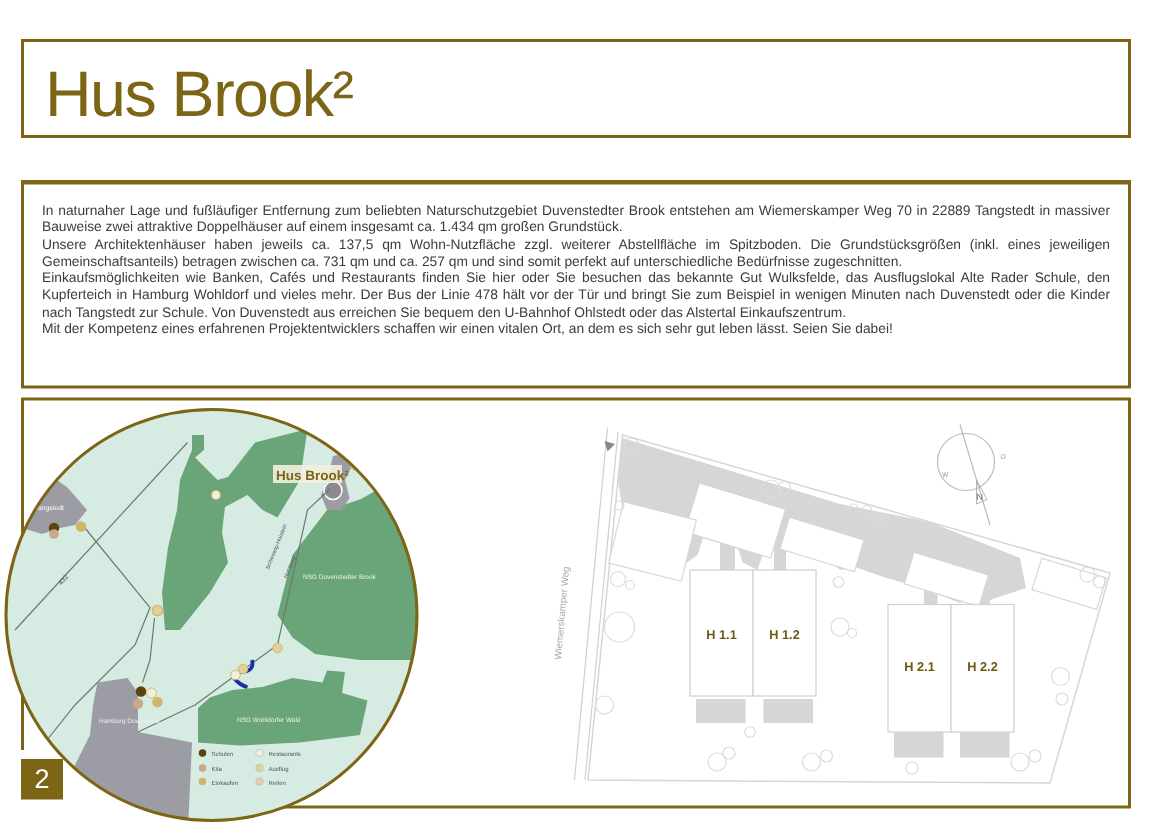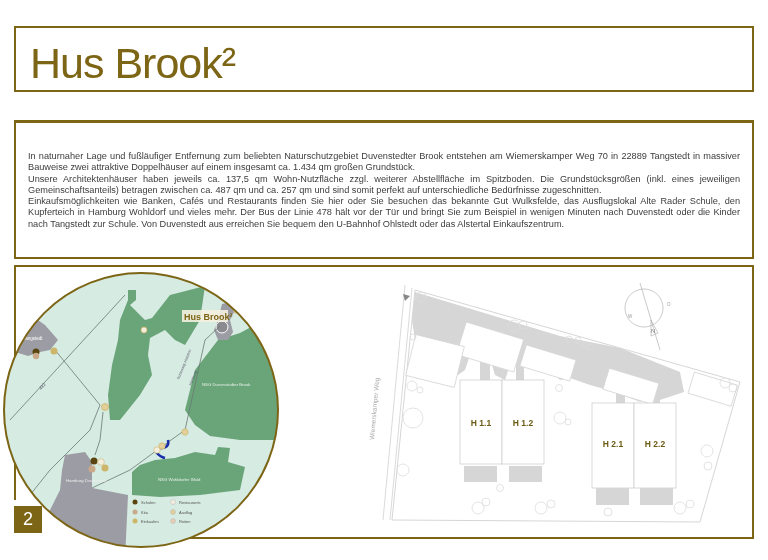"In naturnaher Lage und fußläufiger" .text-box { padding: 28px 12px 0 12px -> 12px 12px 0 12px }
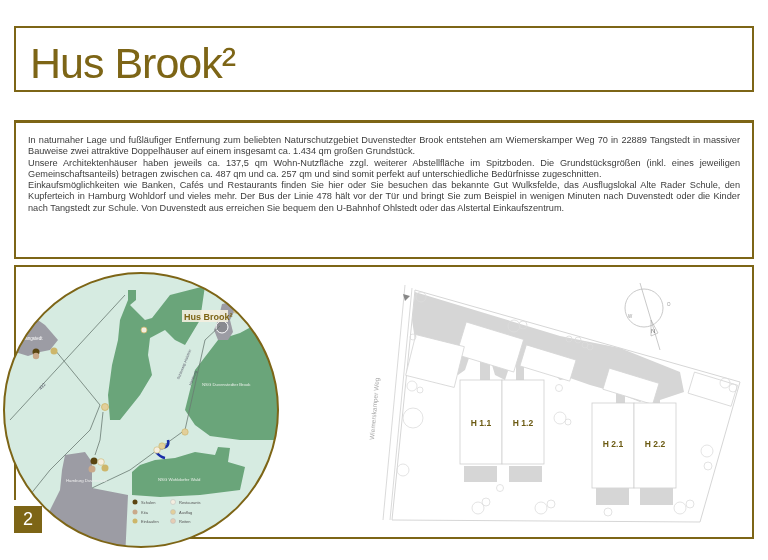"Unsere Architektenhäuser haben jeweils" p { text: 487 -> 731 }
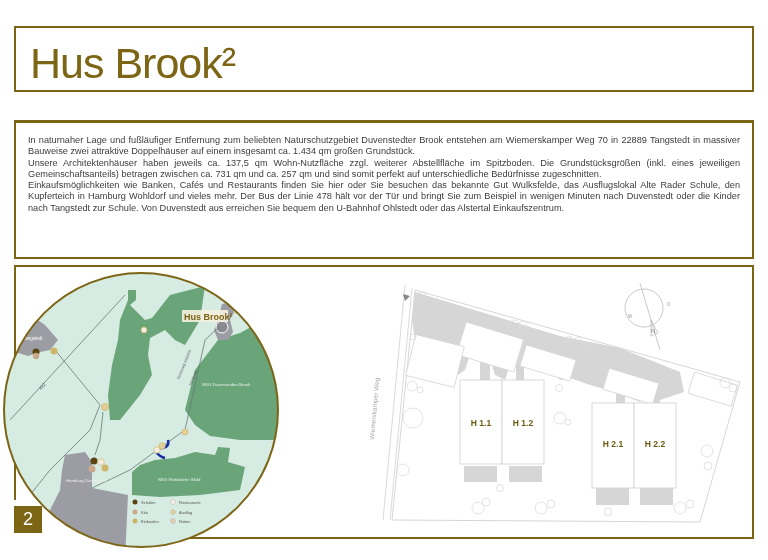"Mit der Kompetenz eines erfahrenen" p { html: none -> <p>Mit der Kompetenz eines erfahrenen Projektentwicklers schaffen wir einen vitalen Ort, an dem es sich sehr gut leben lässt. Seien Sie dabei!</p> }
